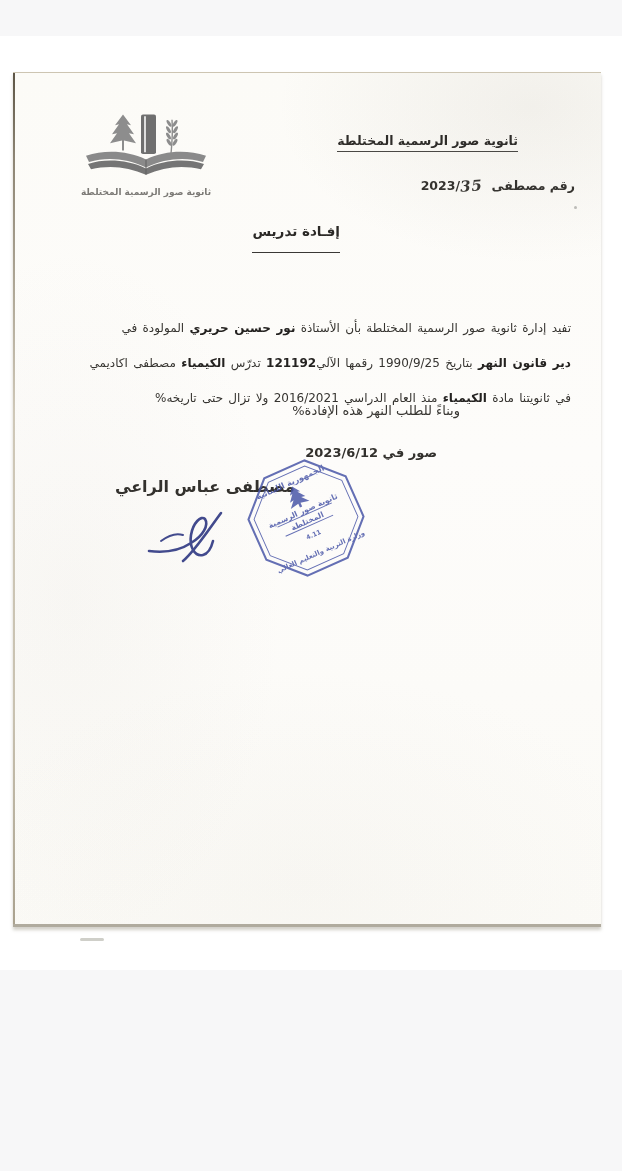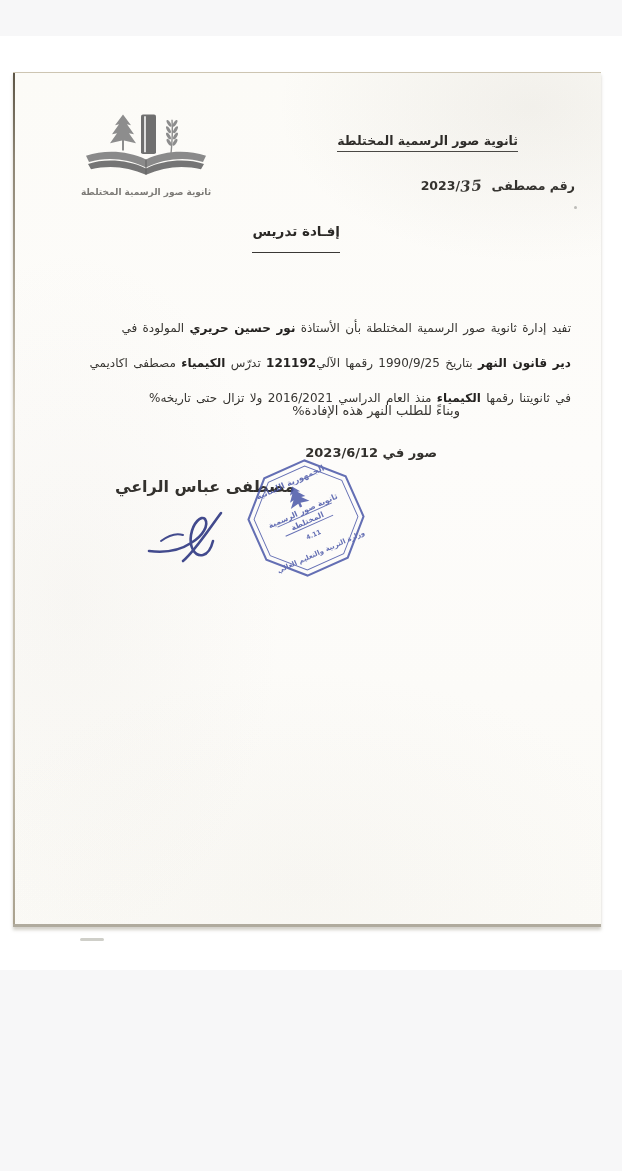"في ثانويتنا رقمها" span { text: رقمها -> مادة }
